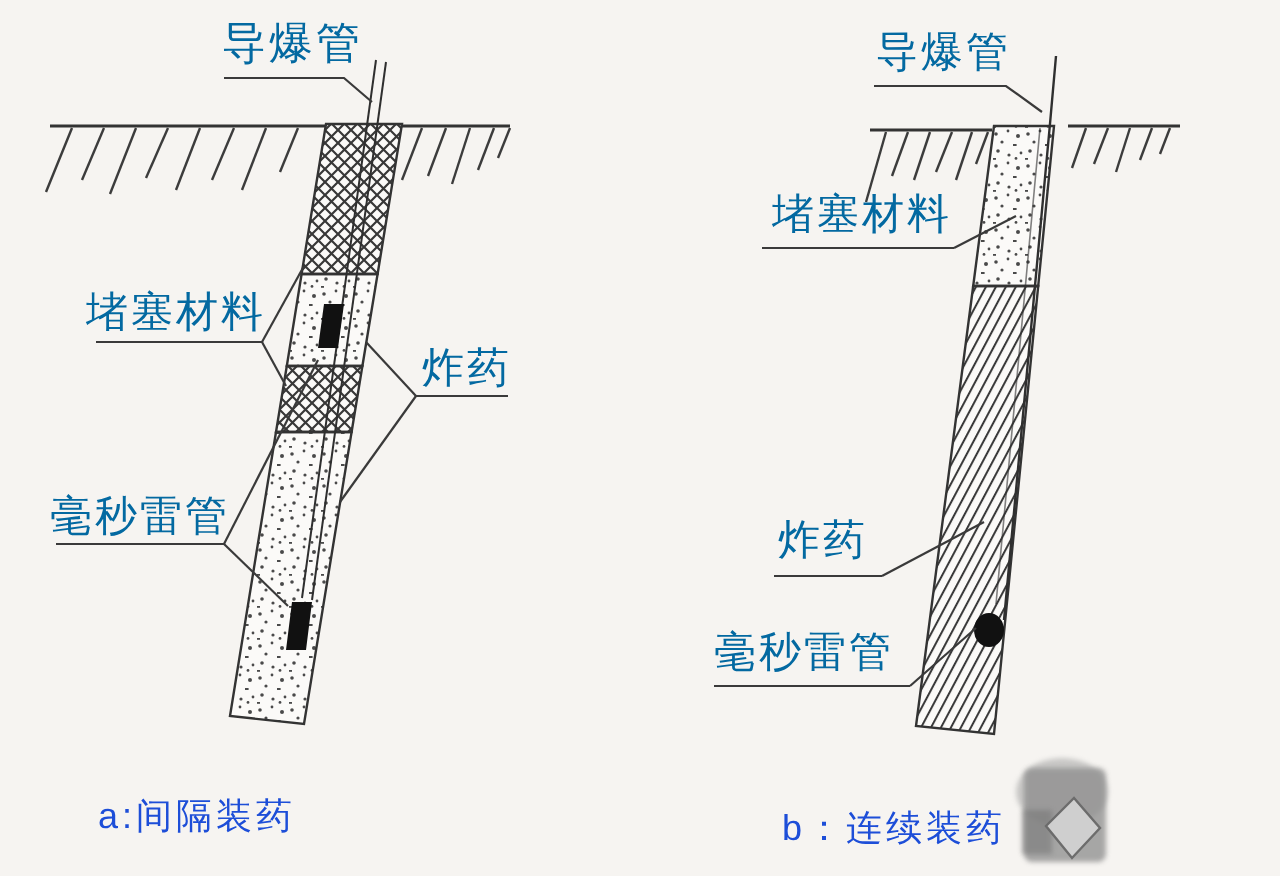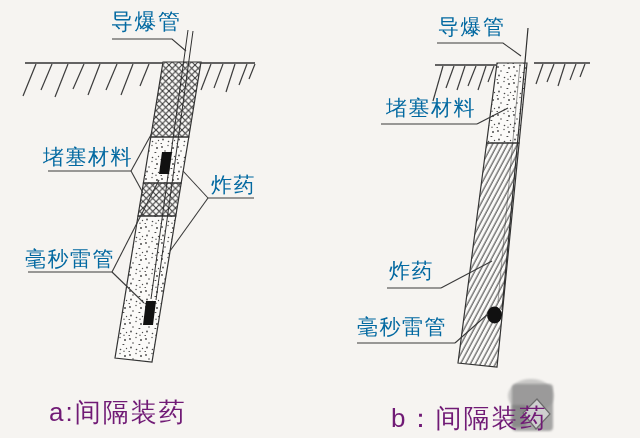"a:间隔装药" .caption { color: #701a75 -> #1d4ed8; font-size: 26px -> 18px }
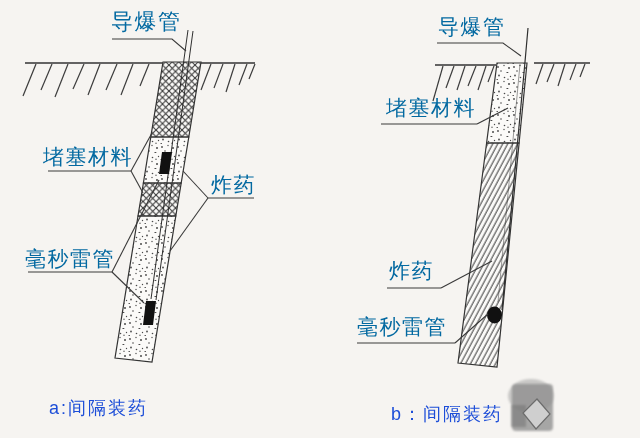"b：间隔装药" div.caption { text: 间隔 -> 连续 }
